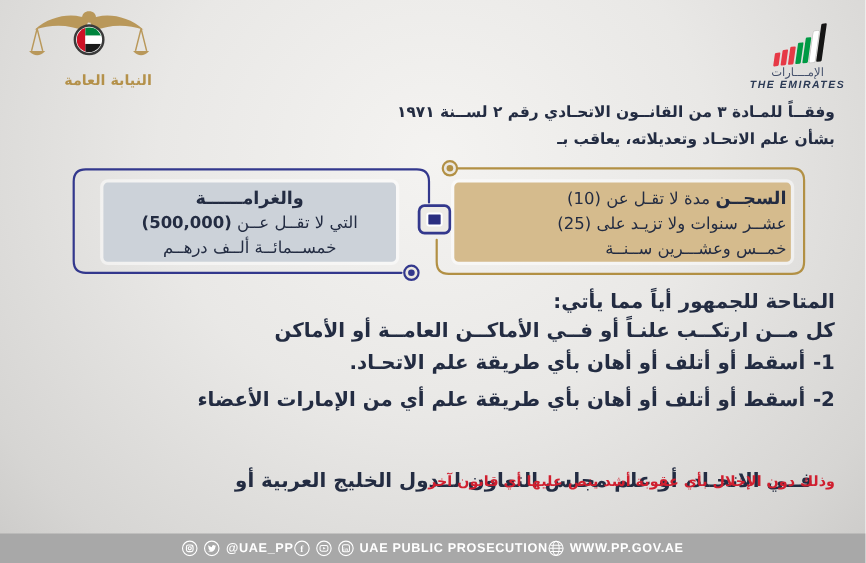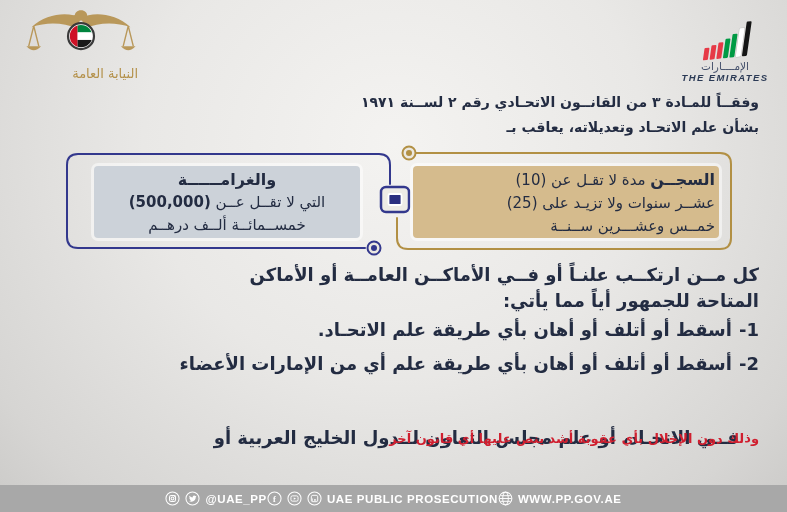"النيابة العامة" .pp-logo-label { font-weight: normal -> bold }
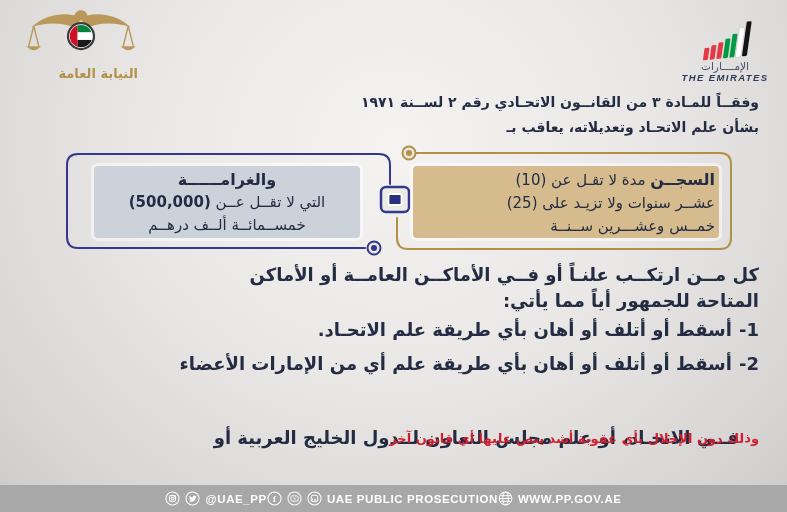"كل مــن ارتكــب علنـاً أو" div { order: before "المتاحة للجمهور أياً مما يأتي:" -> after "المتاحة للجمهور أياً مما يأتي:" }
